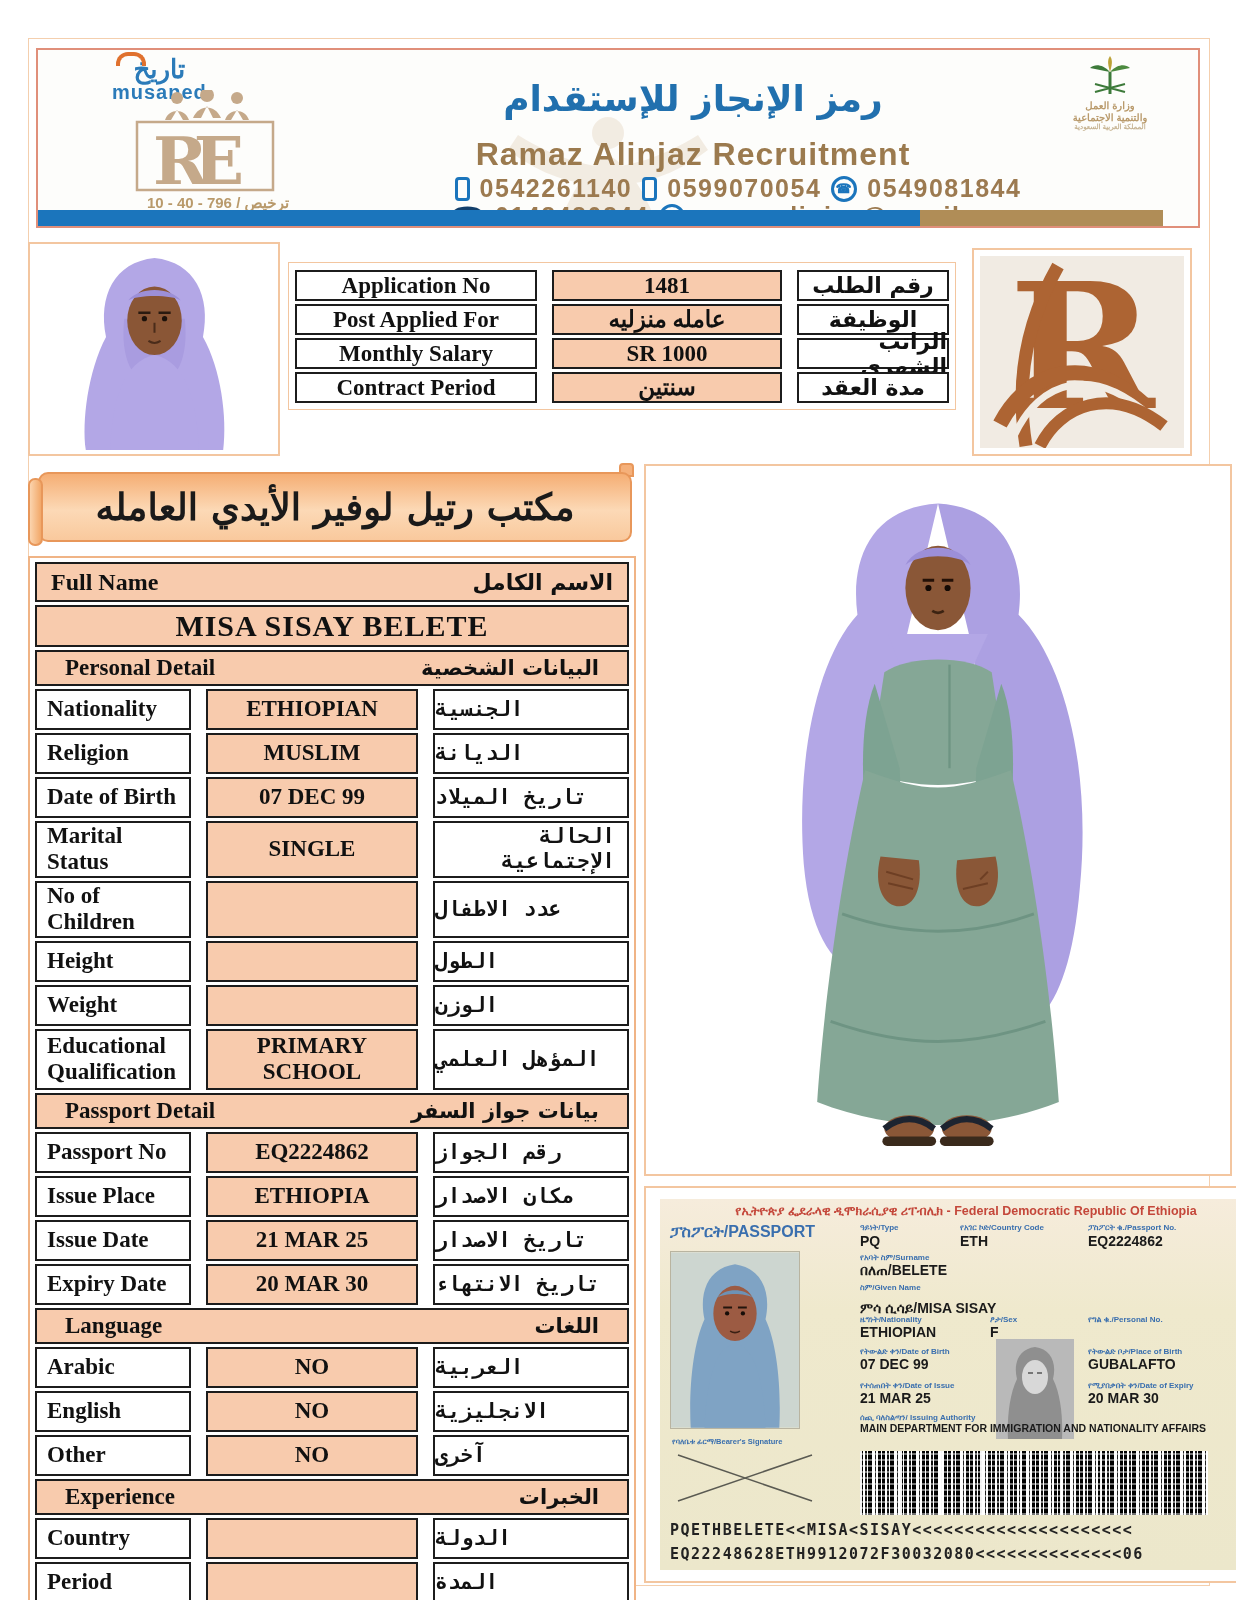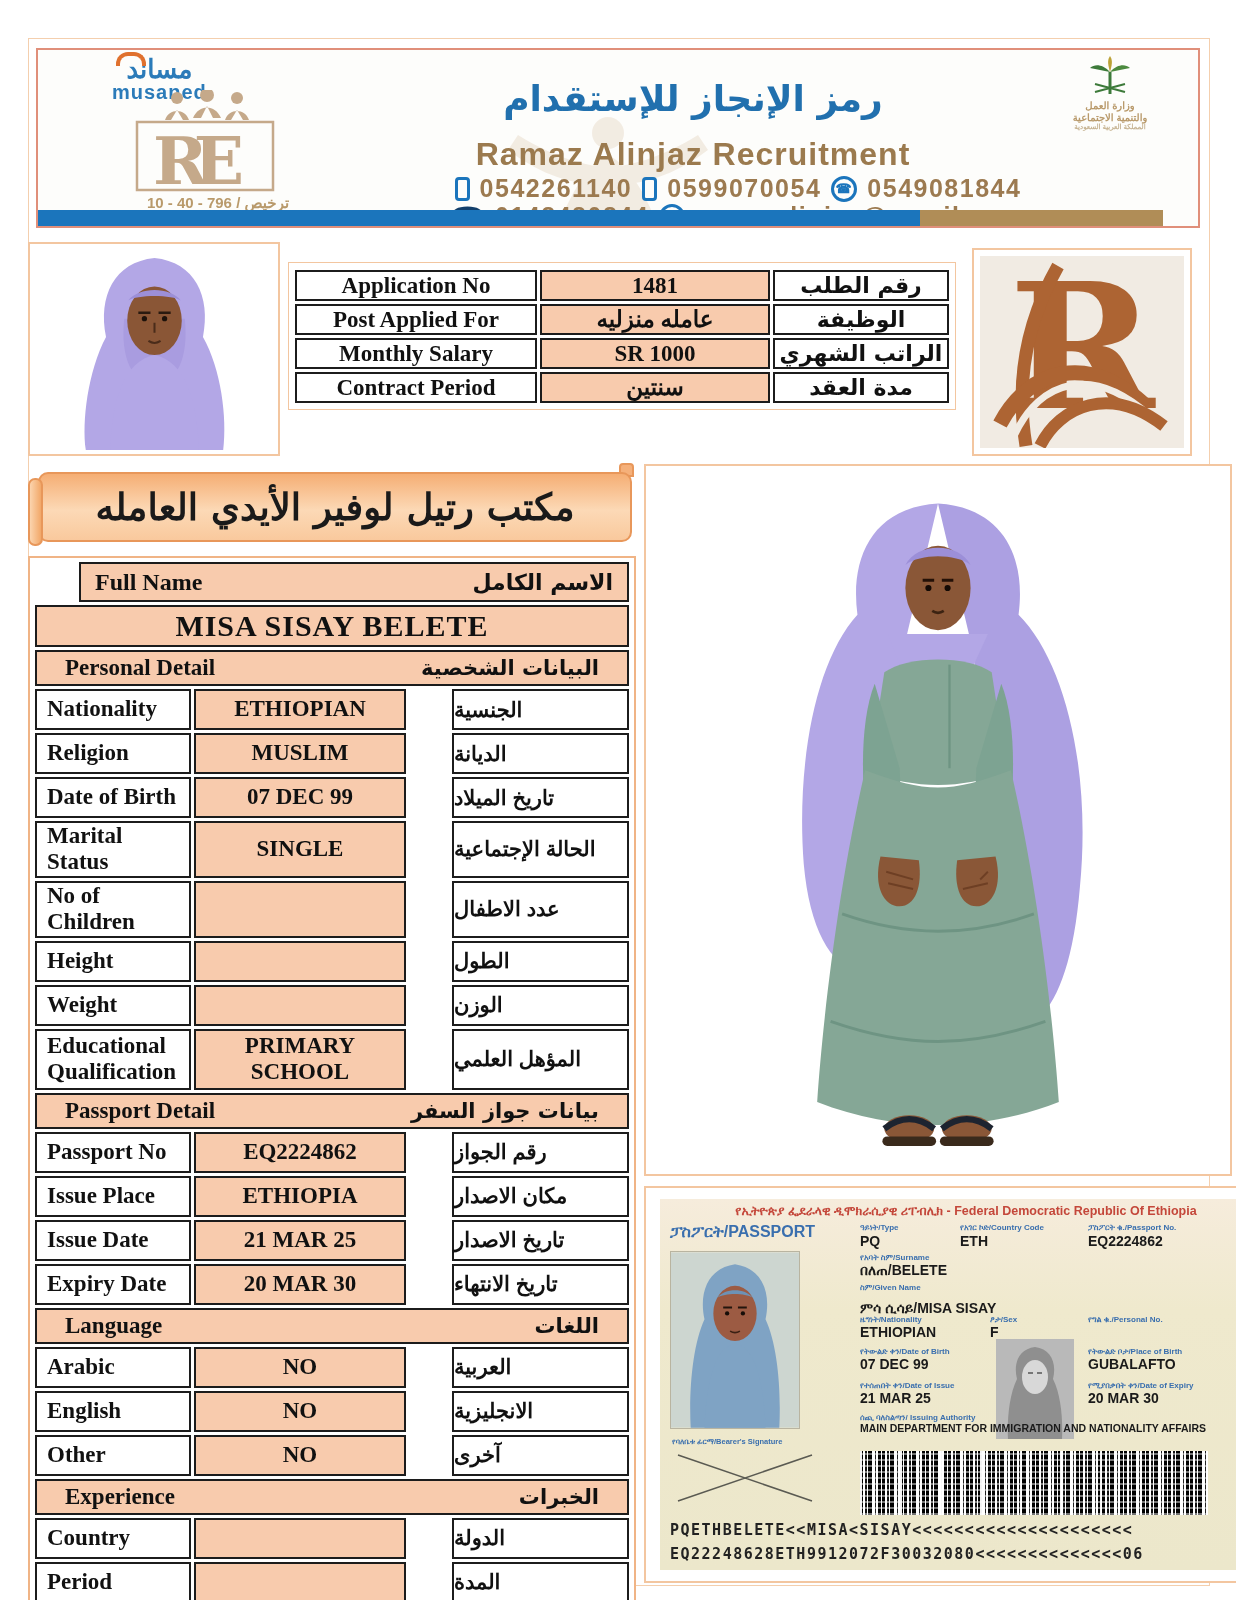"مساند" div.ar { text: مساند -> تاريخ }
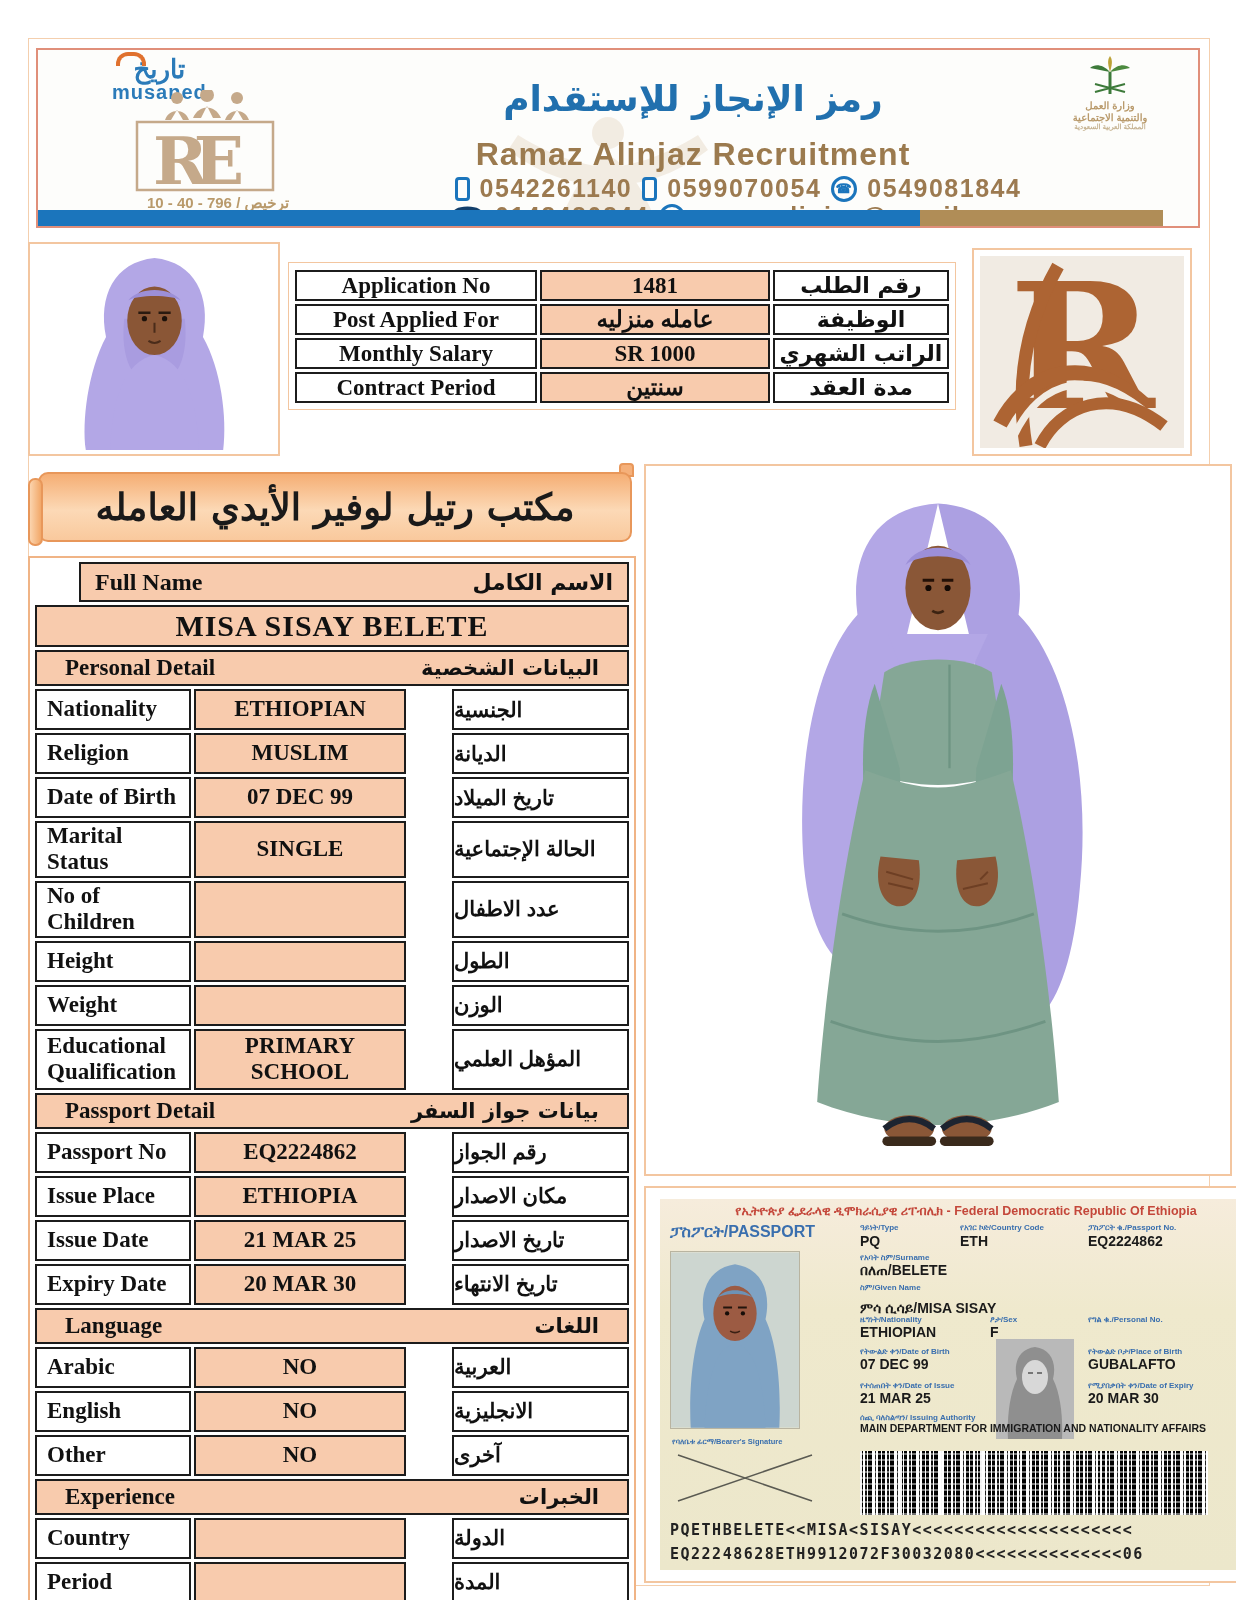"Application No" .trow { gap: 3px -> 15px }
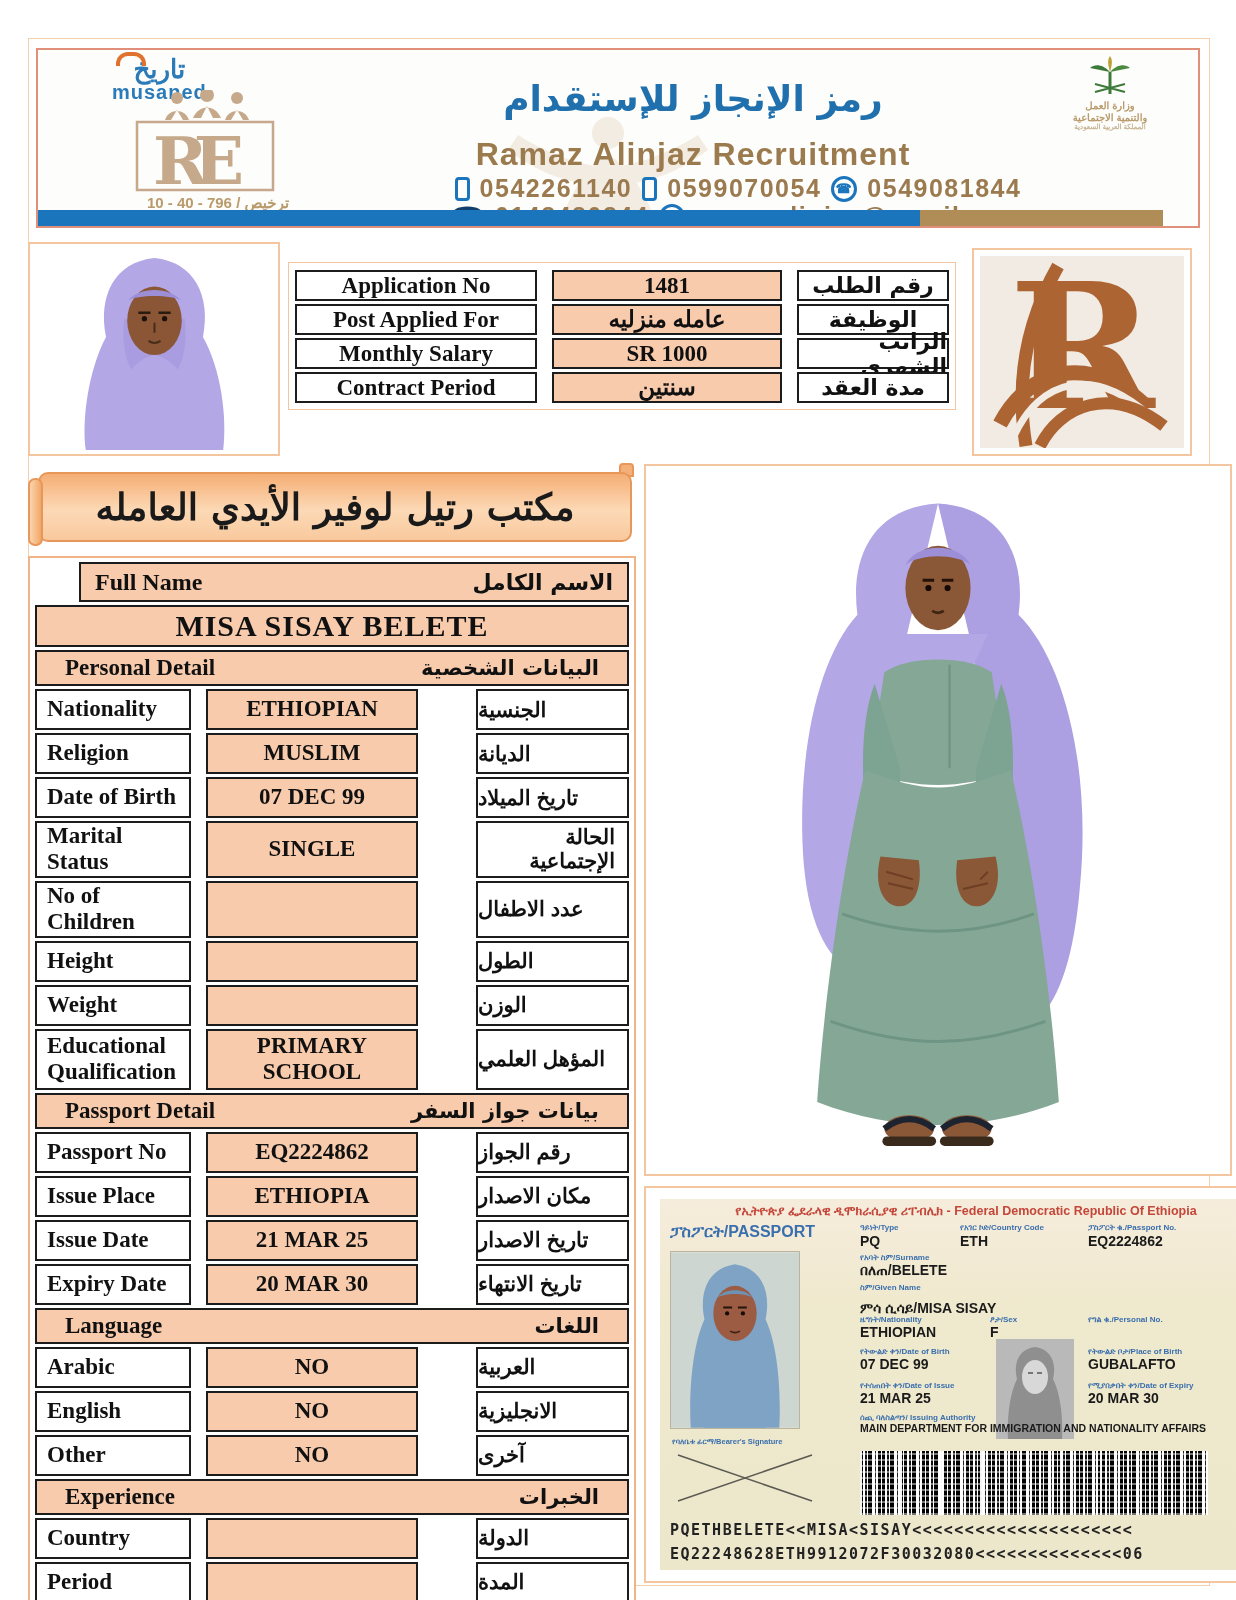"Full Name" .row-head .cell { margin-left: 44px -> none }
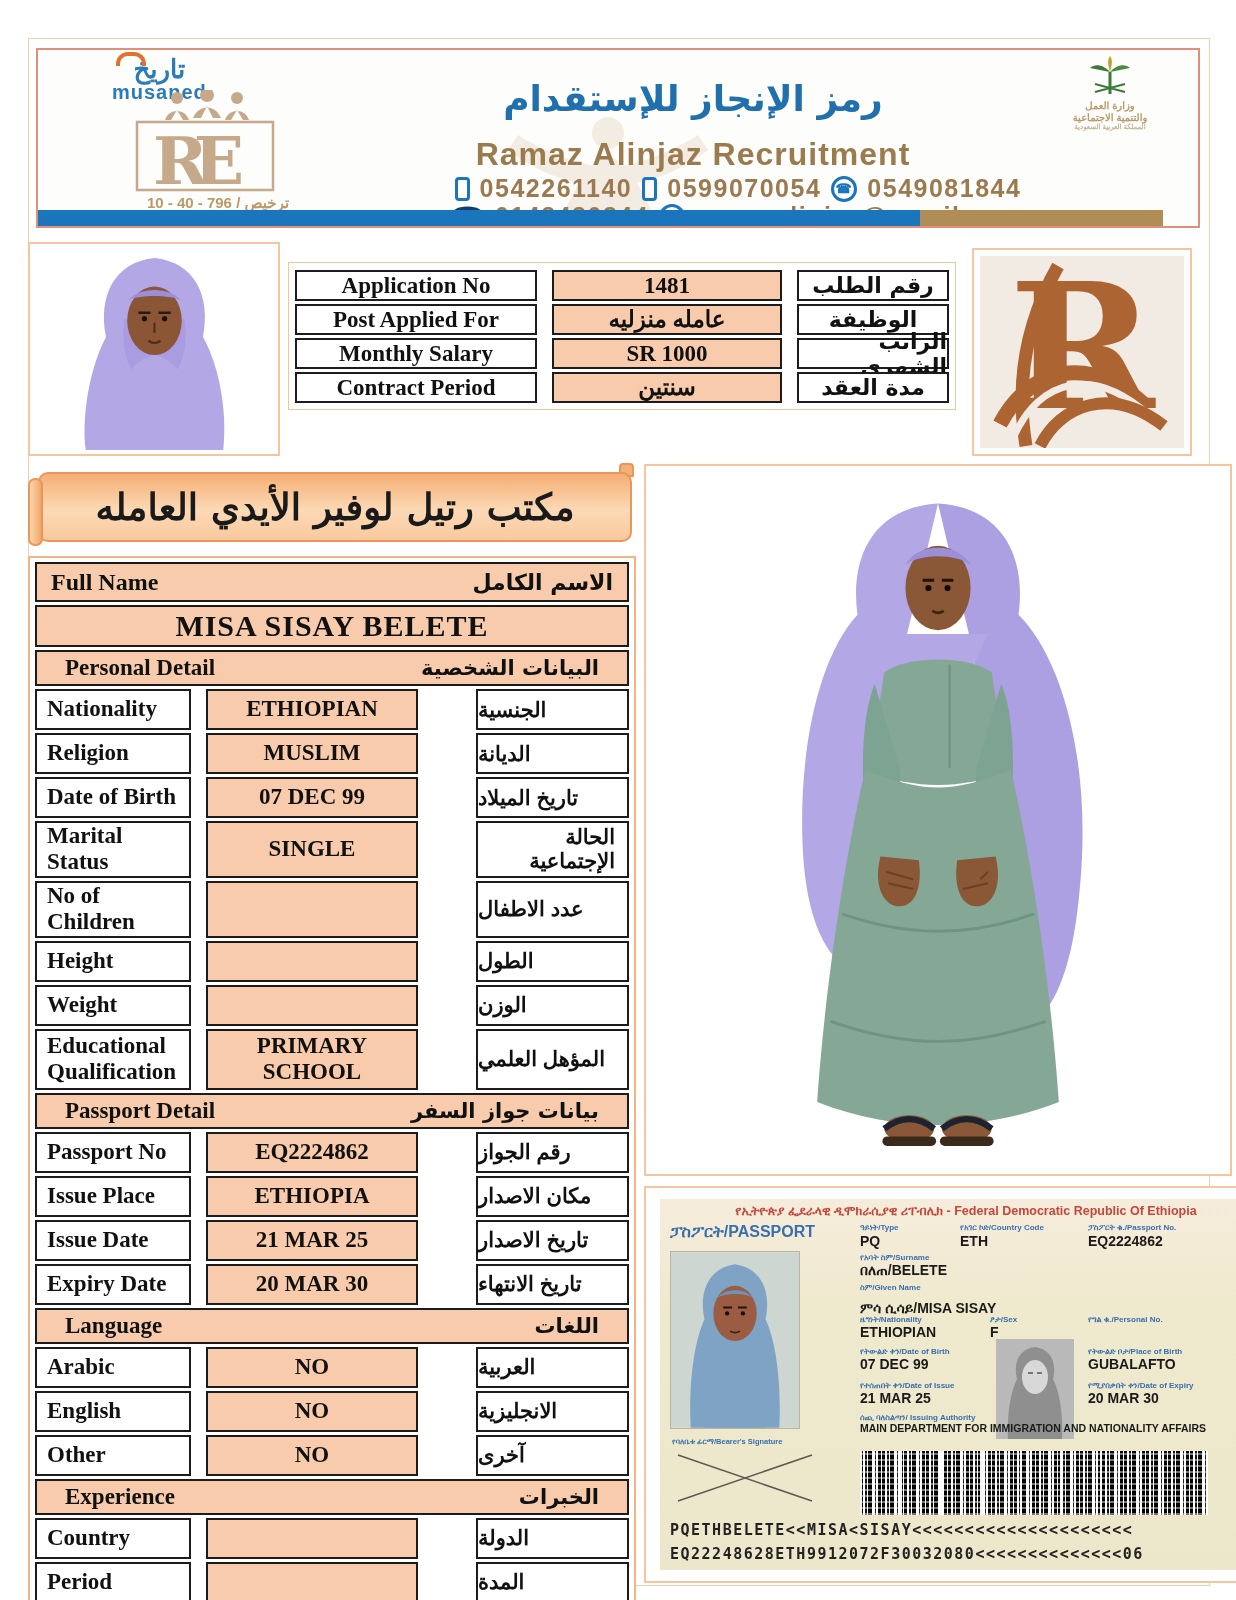"الجنسية" .c-ar { font-family: Liberation Sans, sans-serif -> Liberation Mono, monospace; margin-left: 43px -> none }
